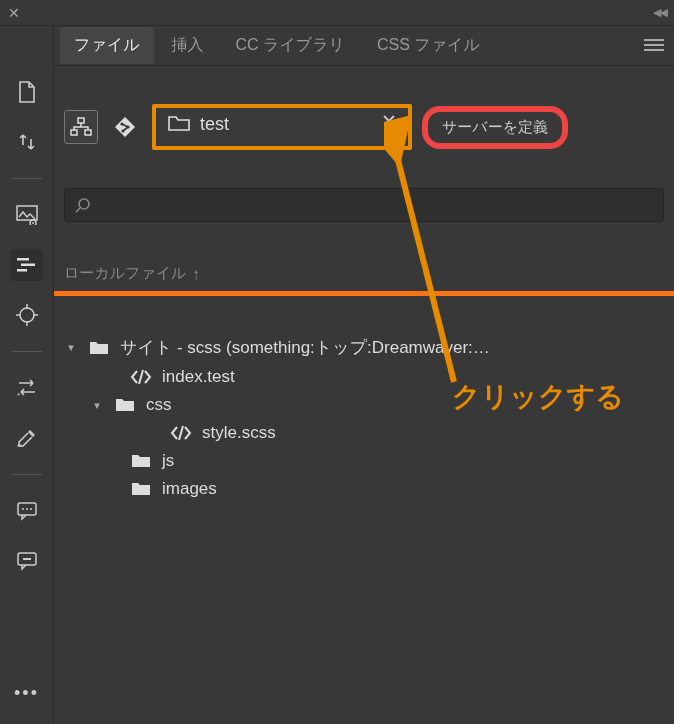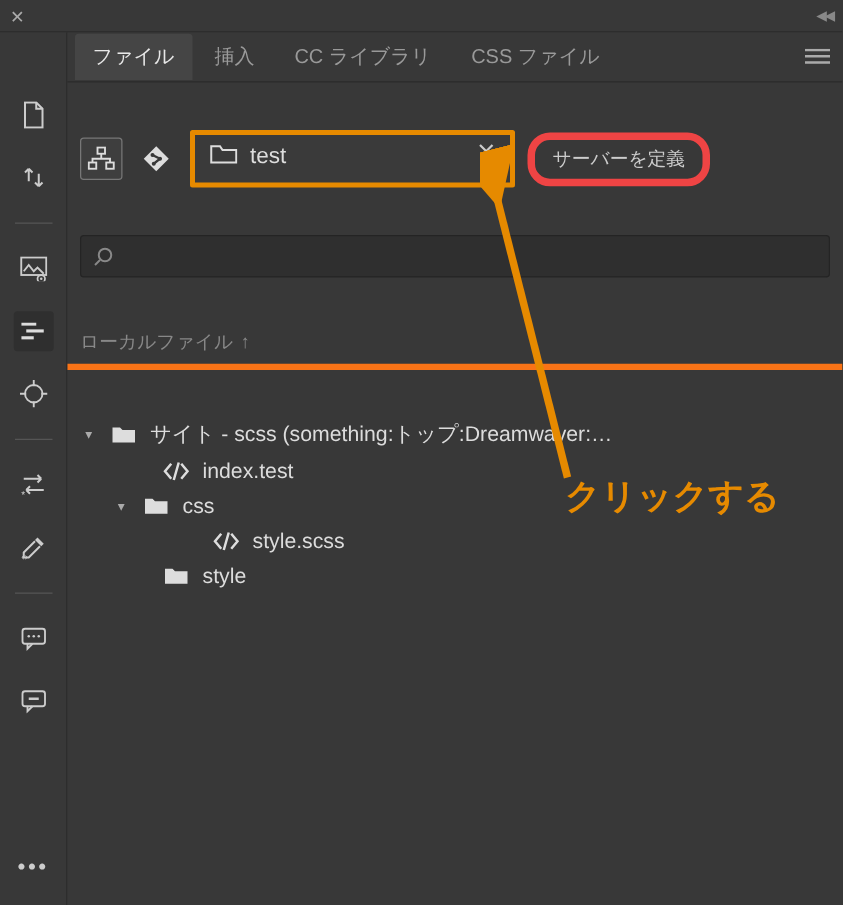"js" div.row { html: none -> <div> <span></span> <span> <svg> <path></path> </svg> </span> <span>js</span> </div> }
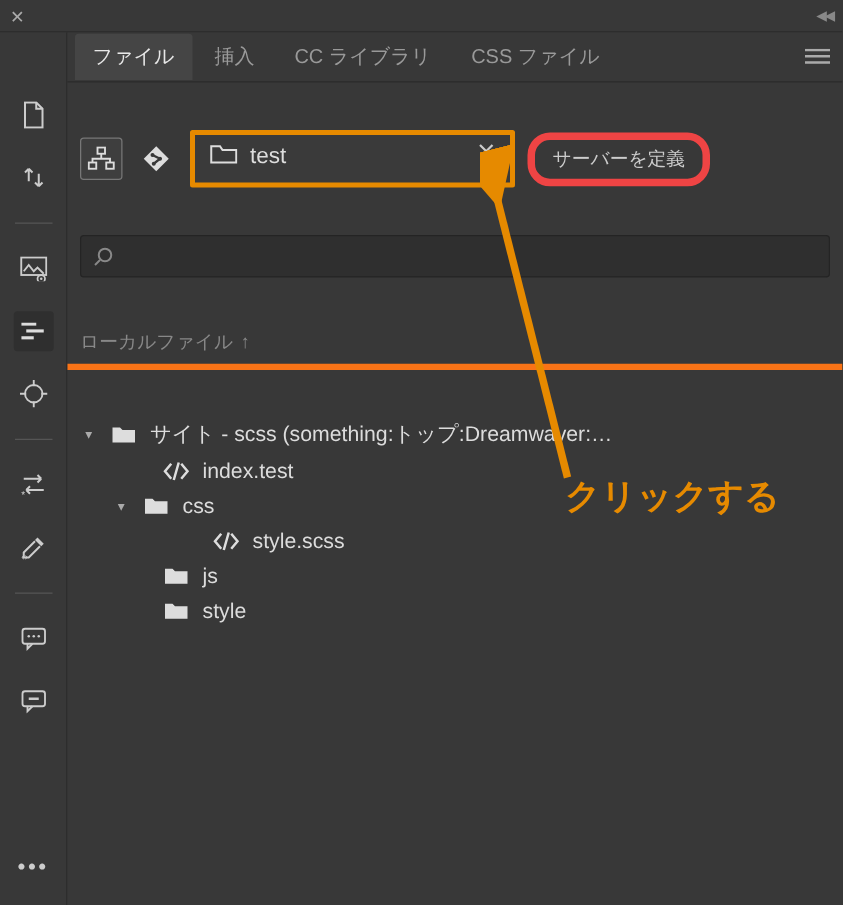"style" span { text: style -> images }
